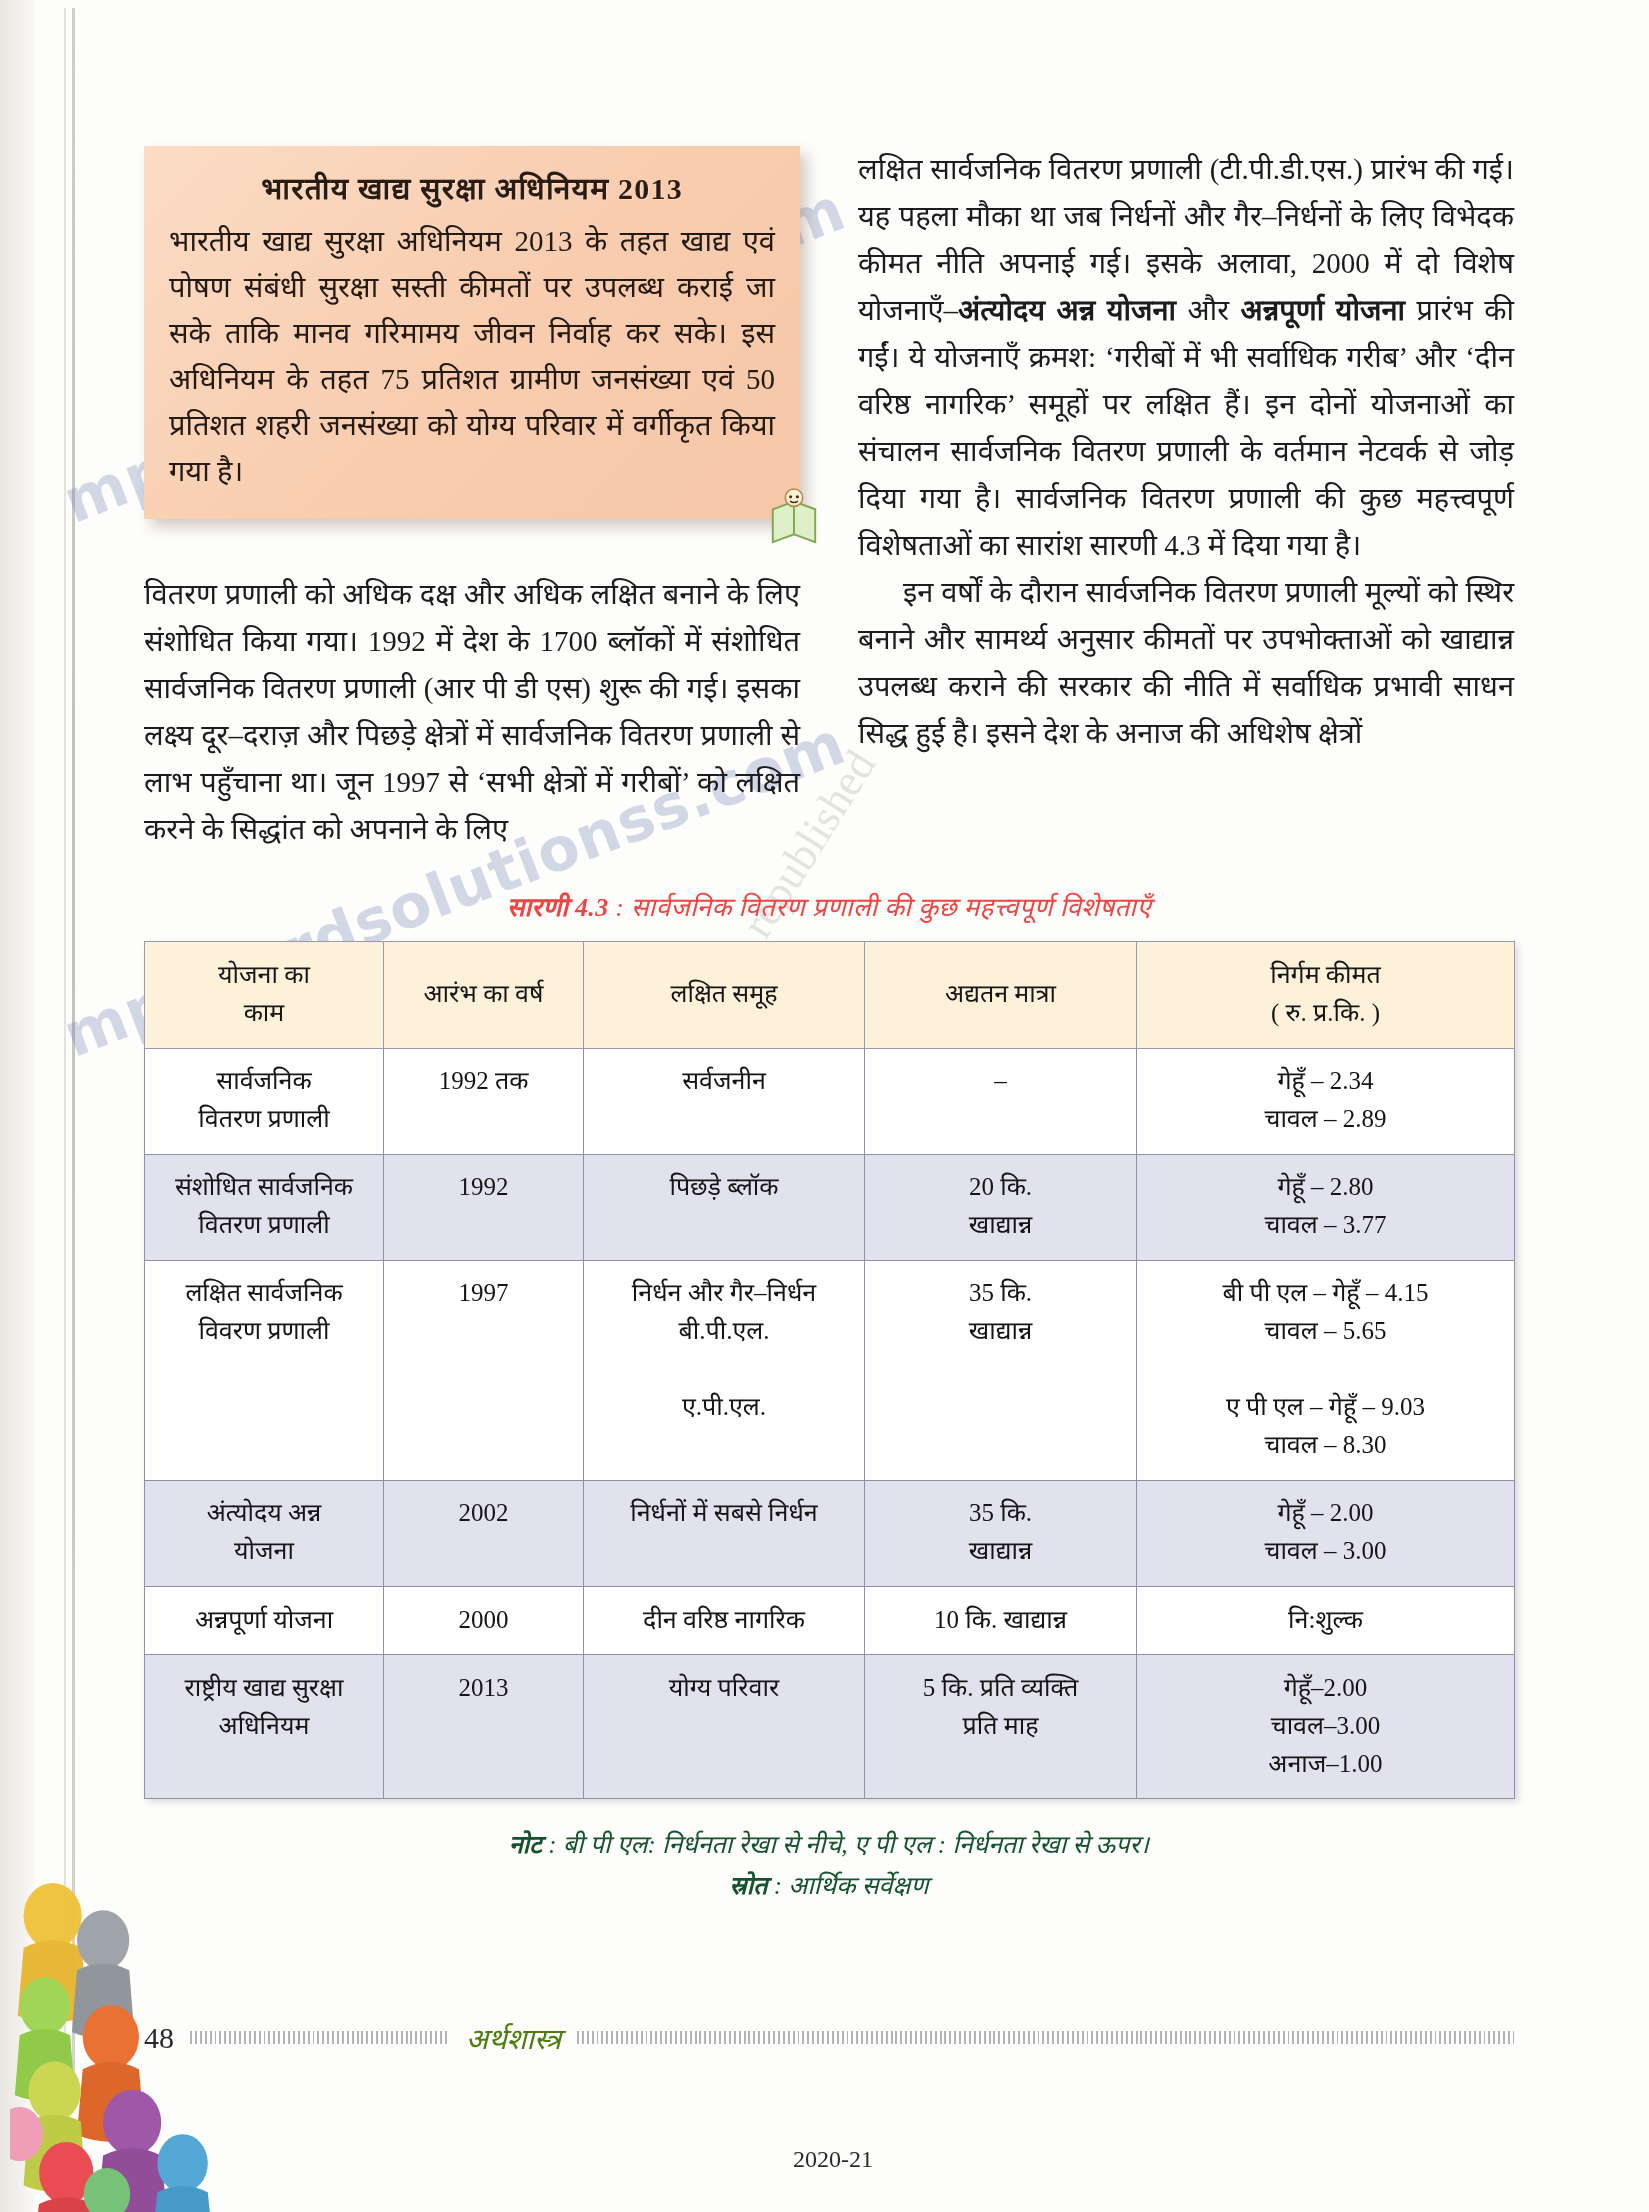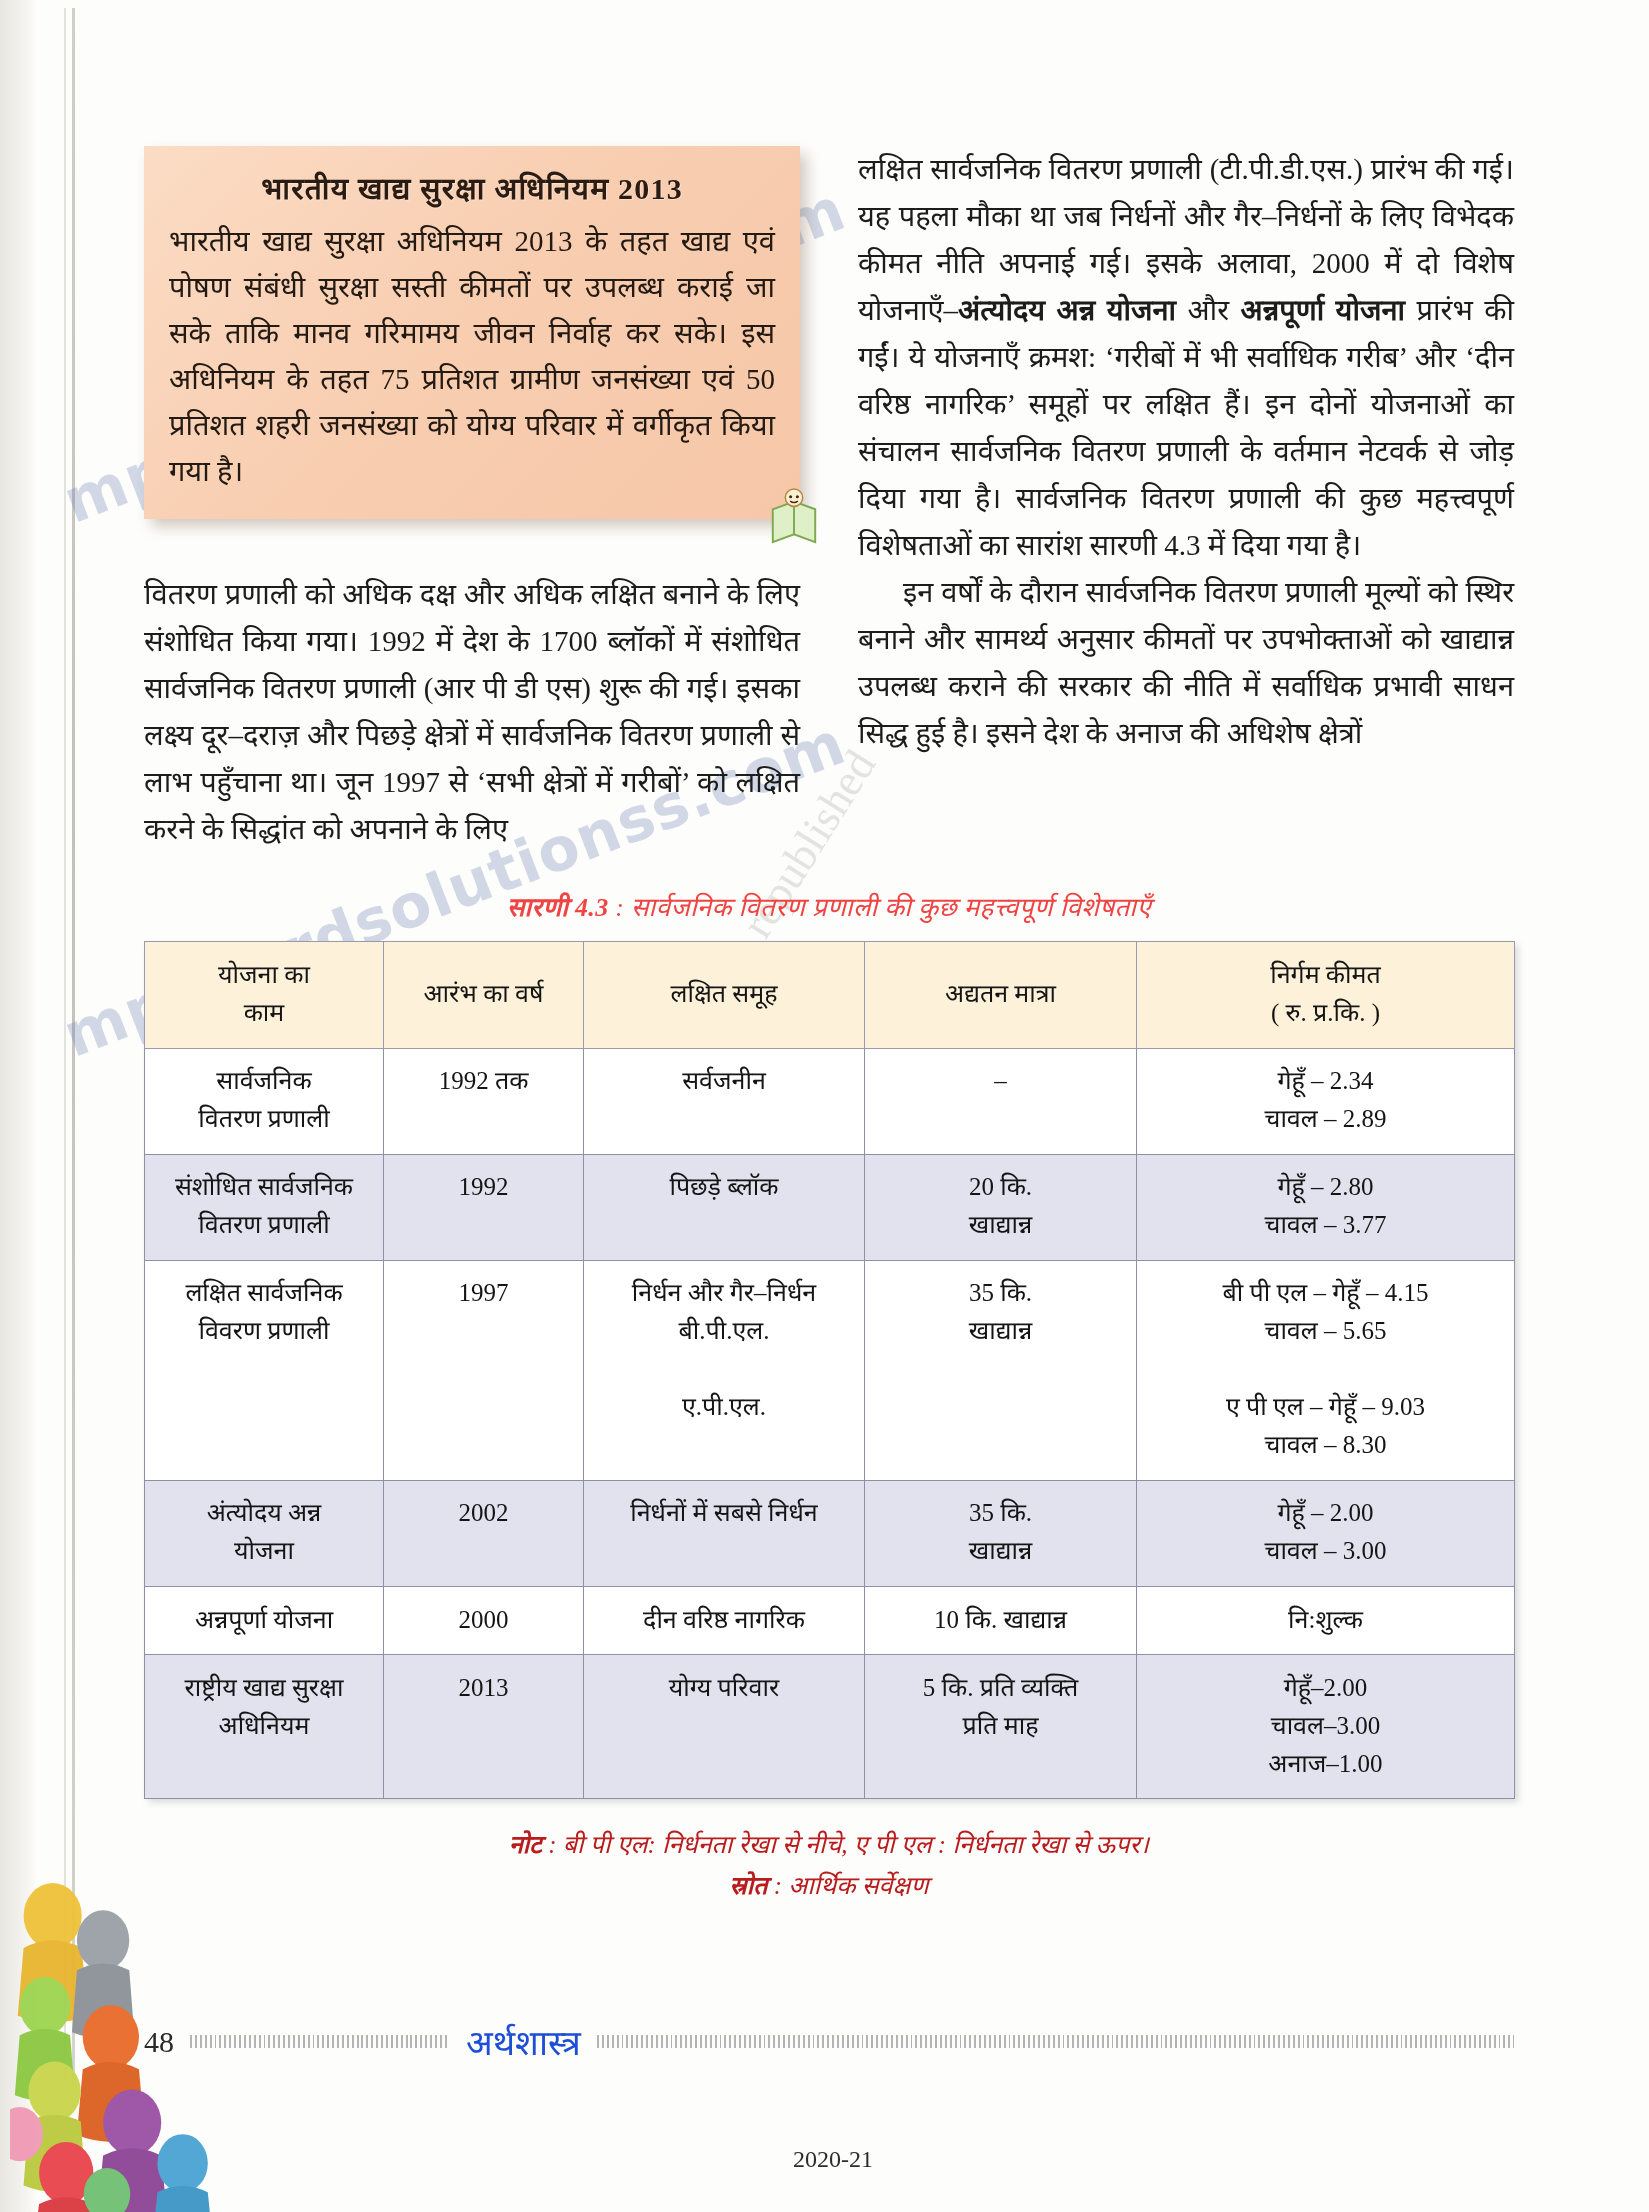"नोट : बी पी एल:" .note-line { color: #b91c1c -> #14532d }
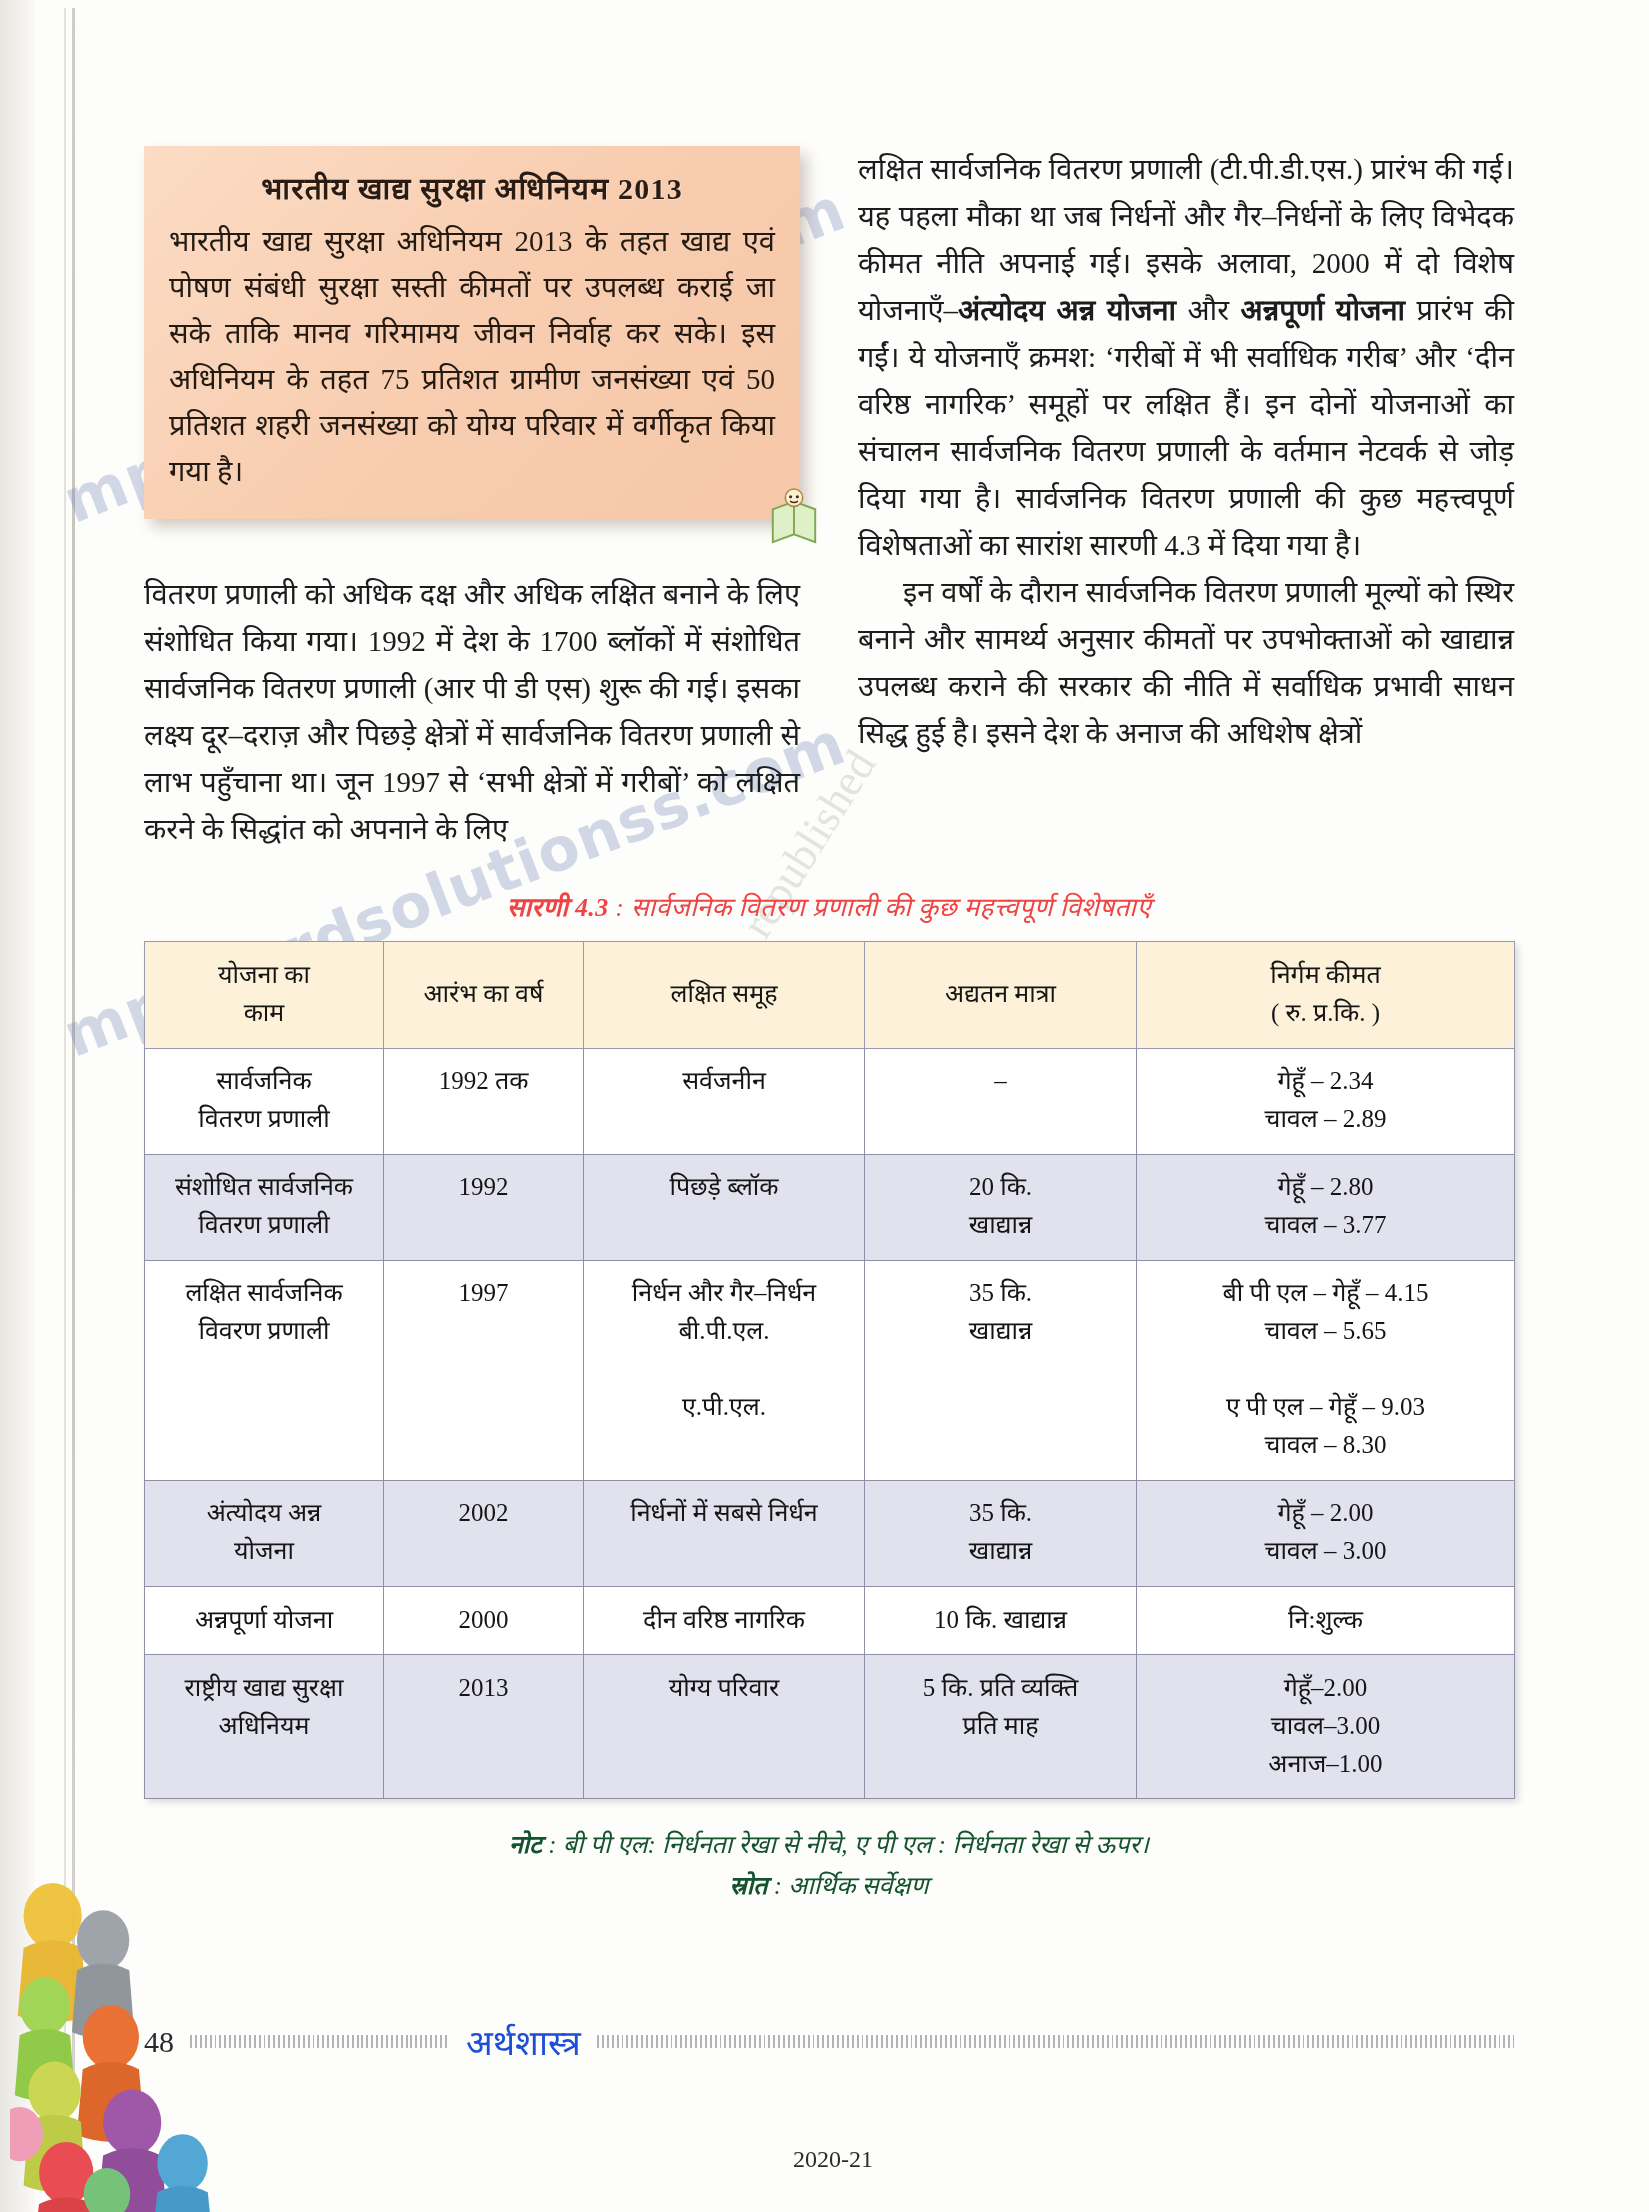"अर्थशास्त्र" .footer-subject { color: #1d4ed8 -> #4d7c0f; font-size: 35px -> 29px; font-style: none -> italic }
